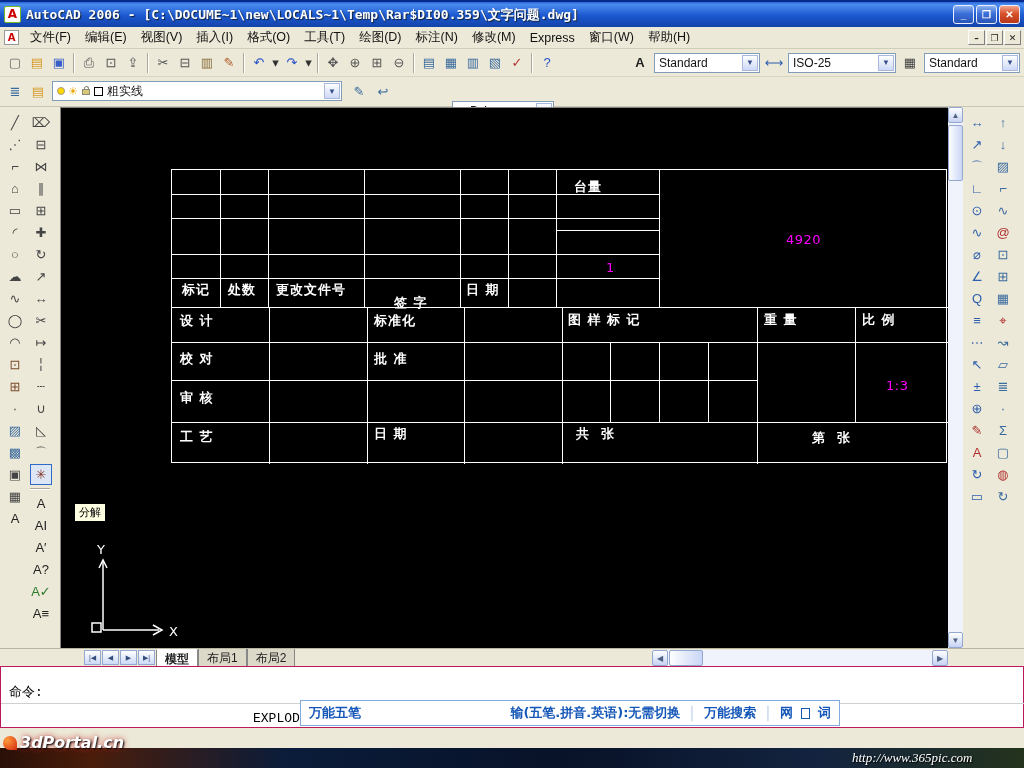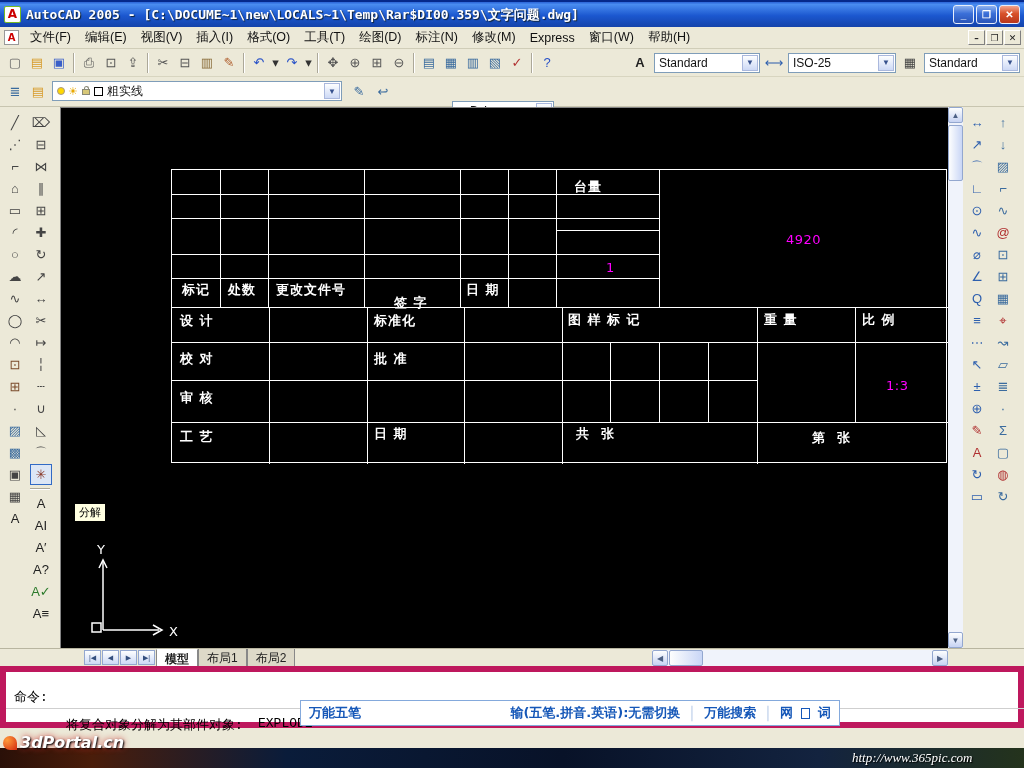"AutoCAD 2005 -" div { text: 2005 -> 2006 }
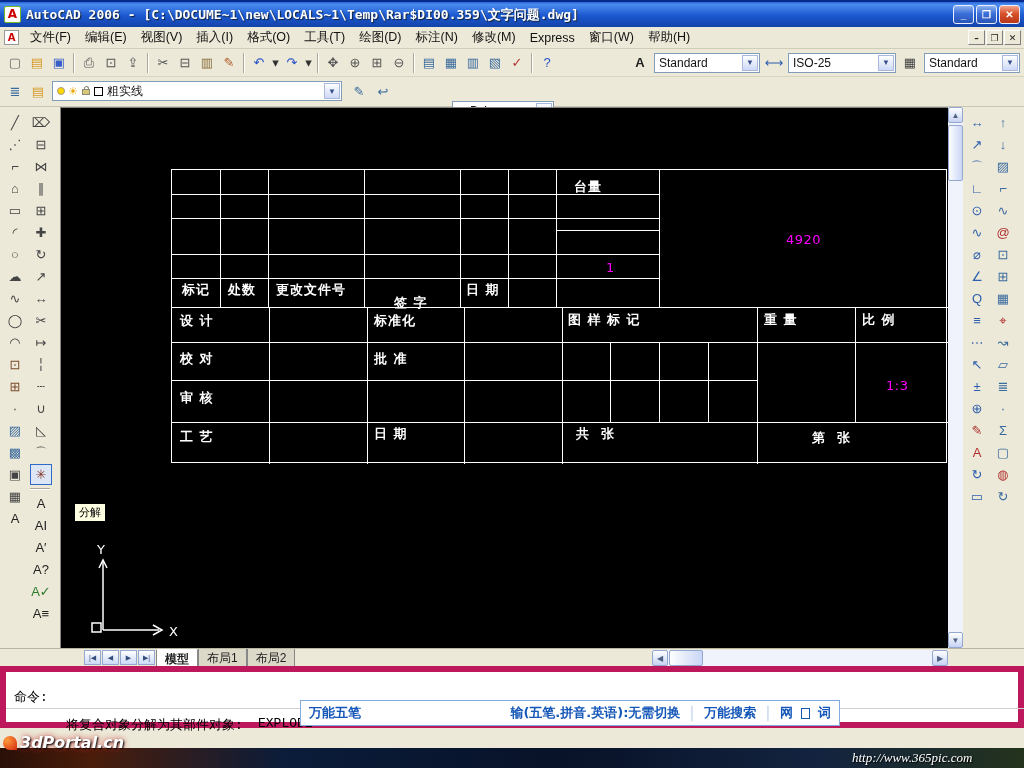"命令:" #cmdwin { border: 6px solid #be185d -> 1px solid #be185d }
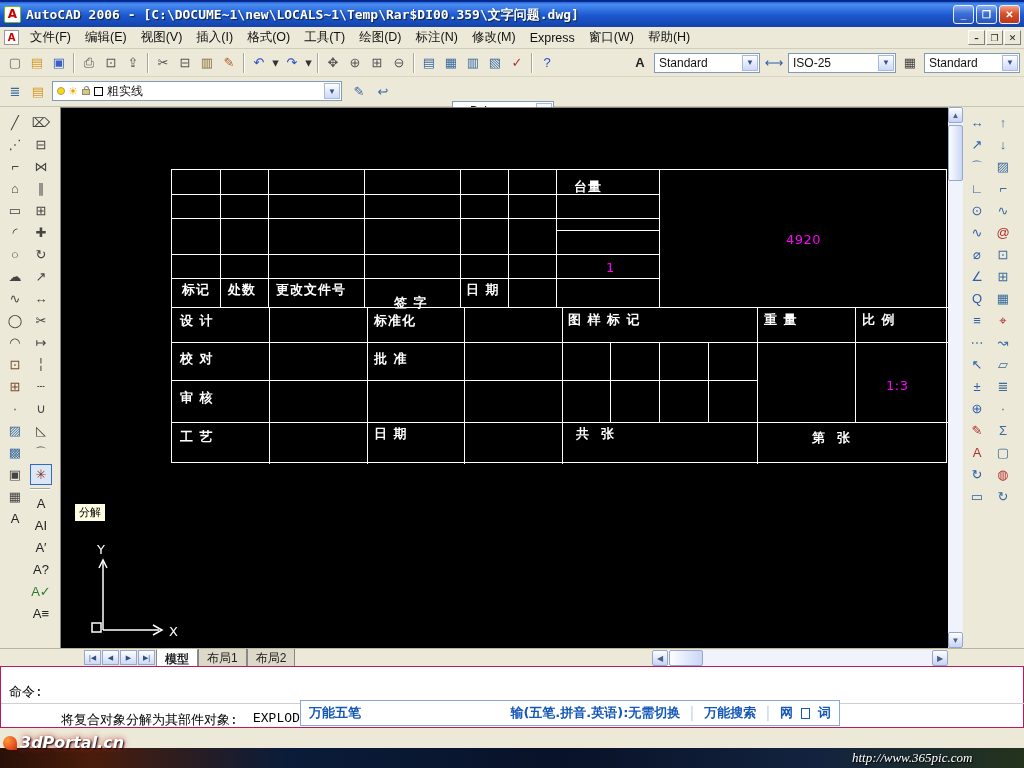"将复合对象分解为其部件对象:" span.cmdtext { html: <span>将复合对象分解为其部件对象:</span> -> none }
